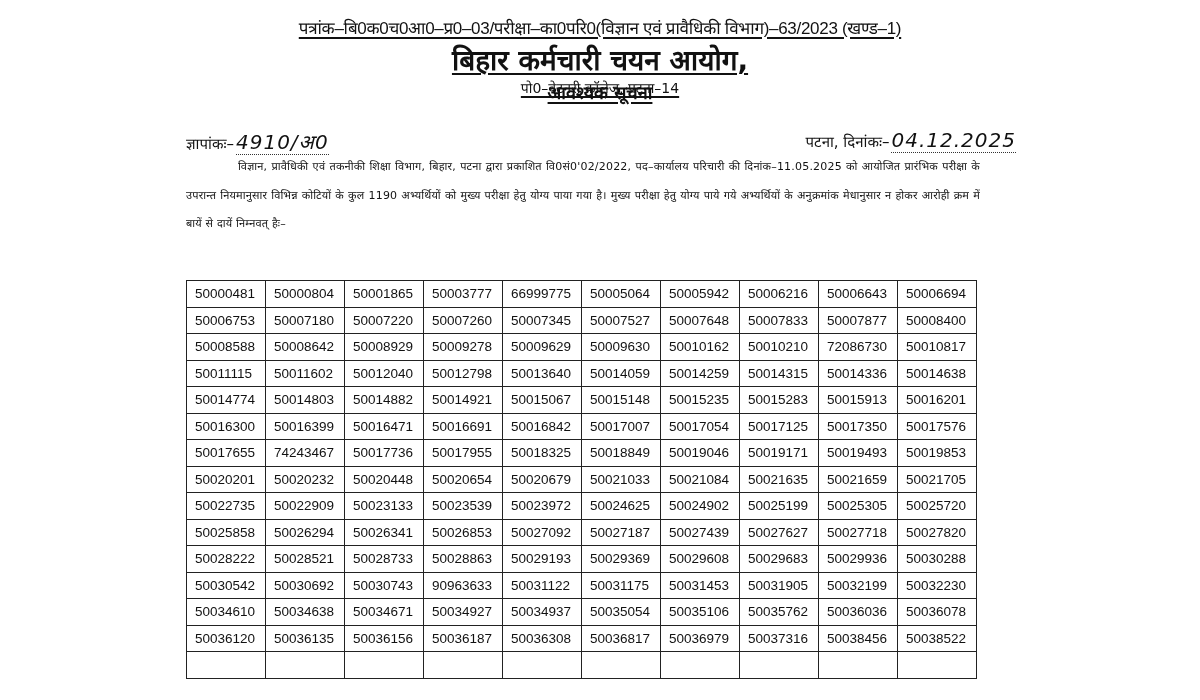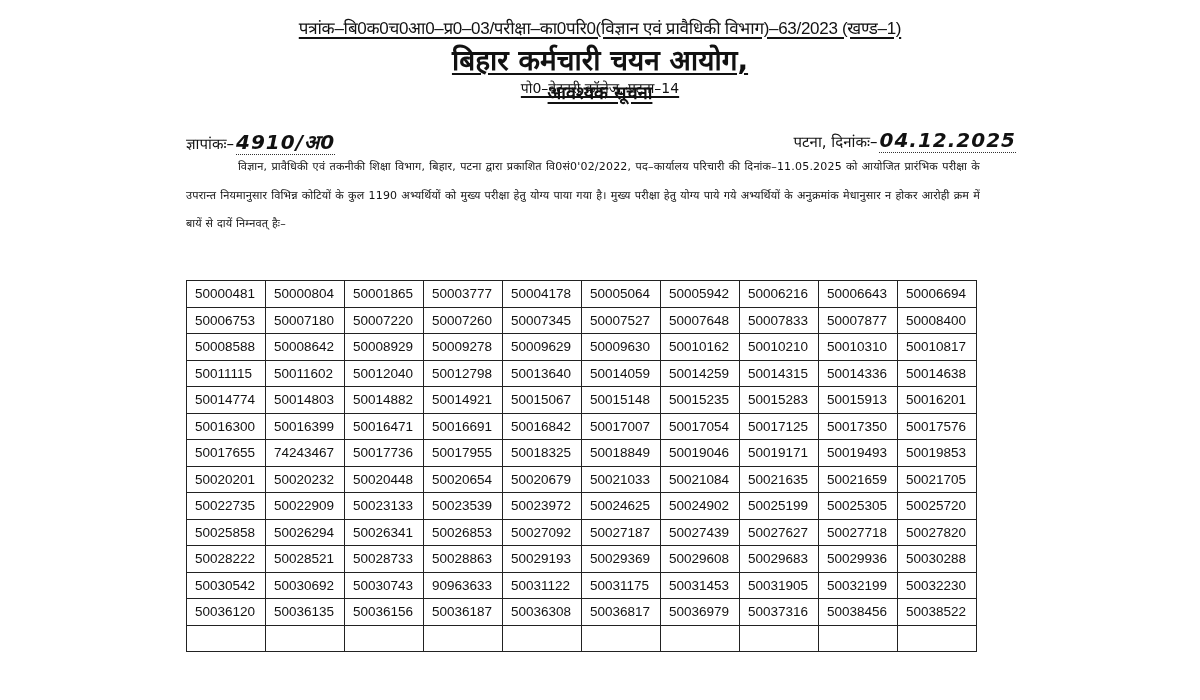"4910/अ0" .hand { font-weight: 700 -> 400 }
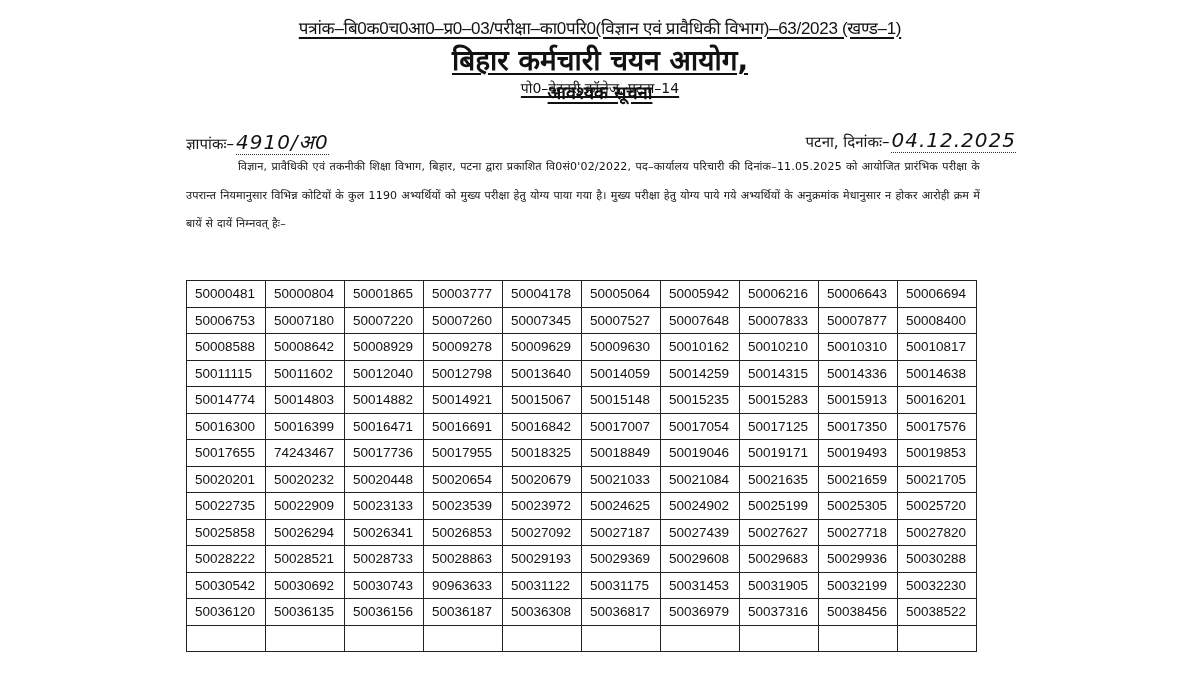"50004178" td { text: 50004178 -> 66999775 }
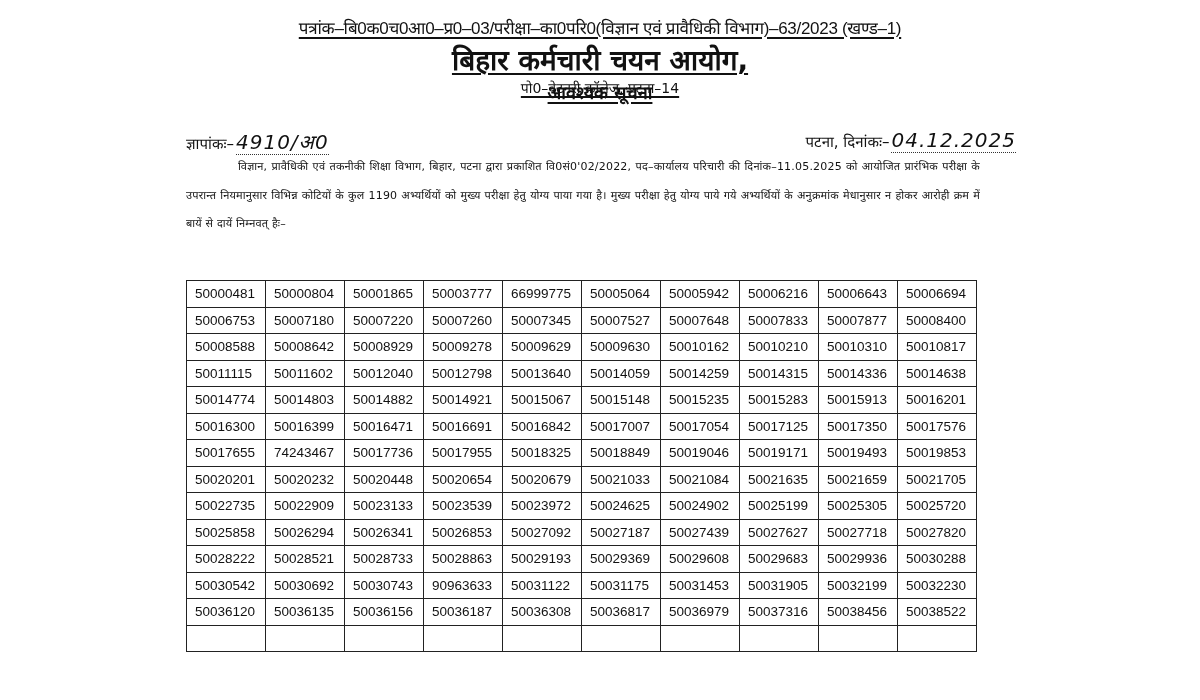"50010310" td { text: 50010310 -> 72086730 }
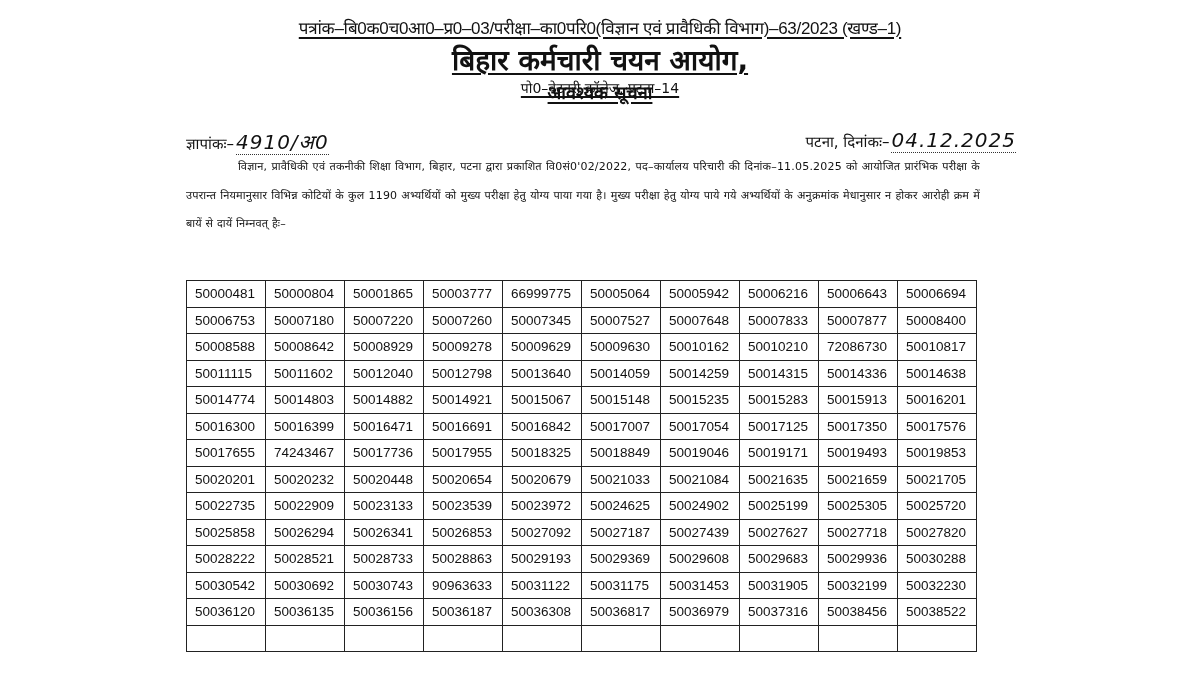"50034610" tr { html: none -> <tr> <td>50034610</td> <td>50034638</td> <td>50034671</td> <td>50034927</td> <td>50034937</td> <td>50035054</td> <td>50035106</td> <td>50035762</td> <td>50036036</td> <td>50036078</td> </tr> }
